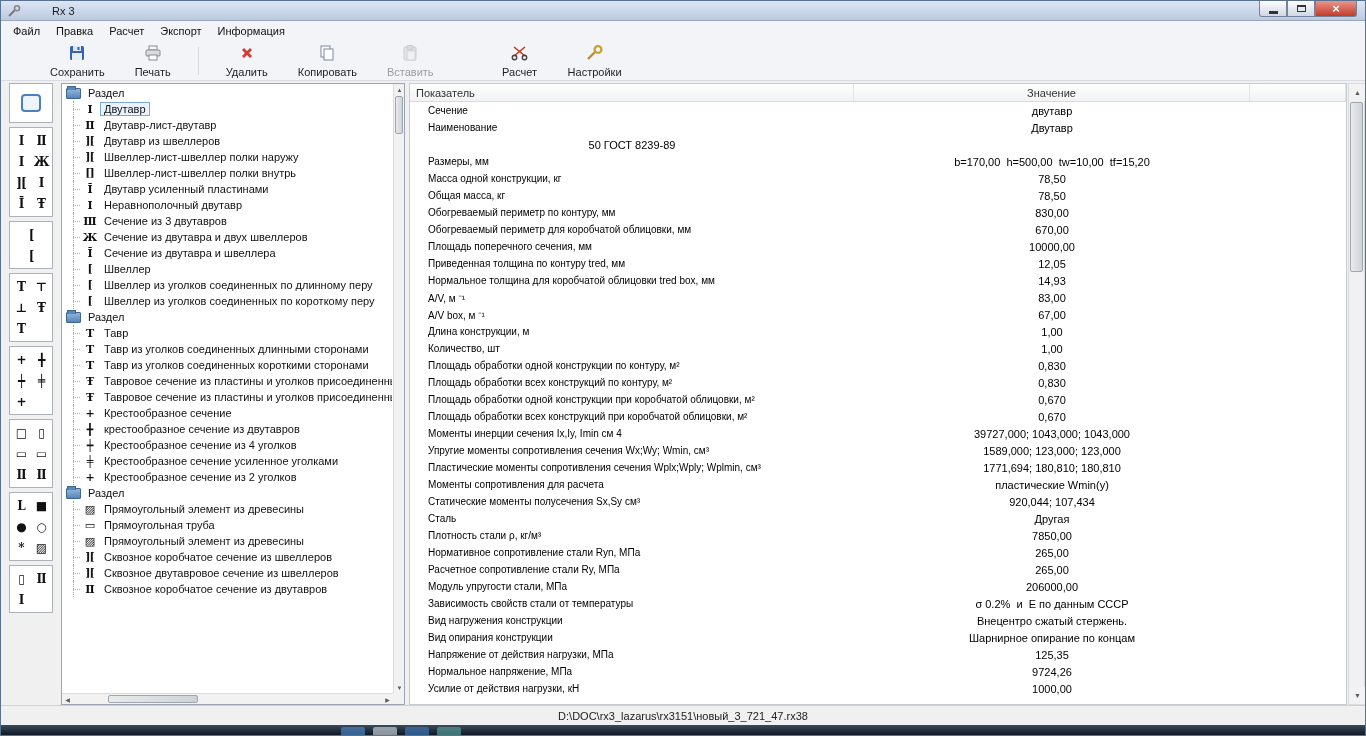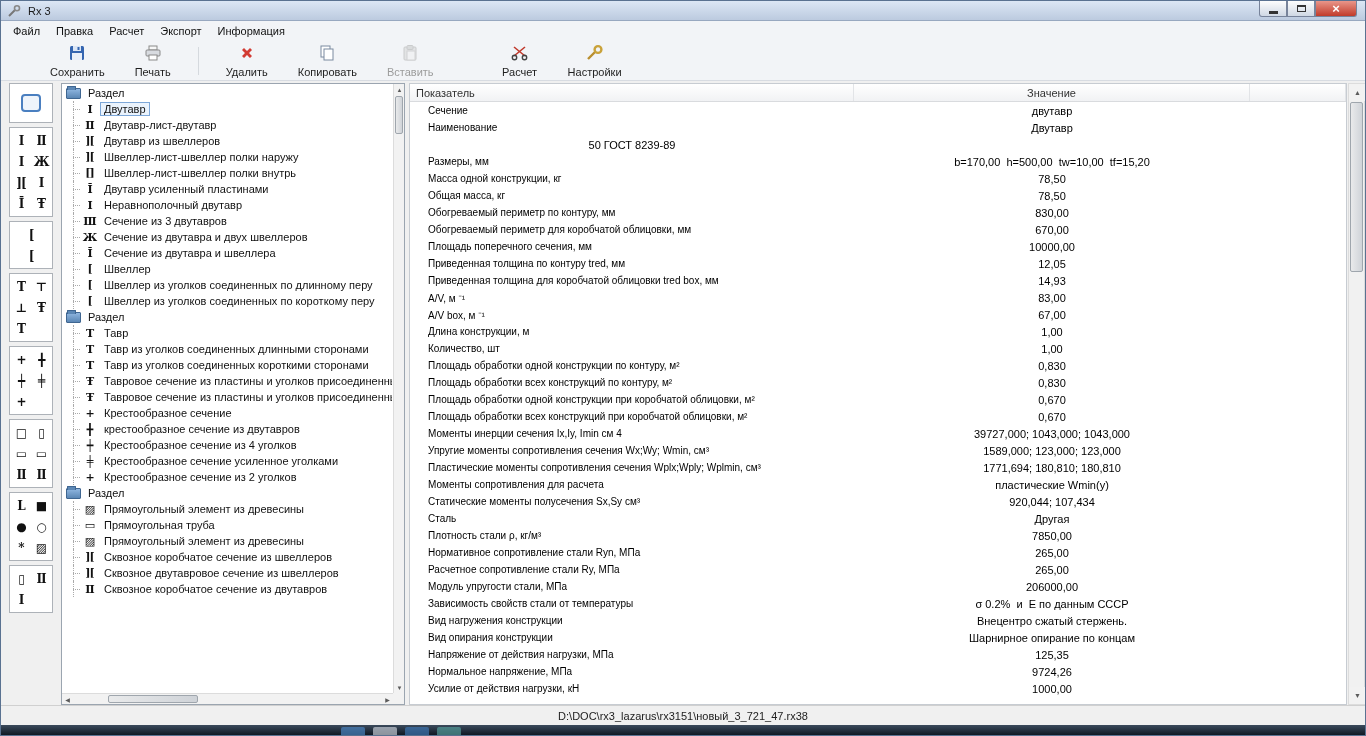"Rx 3" .titlebar { gap: none -> 24px }
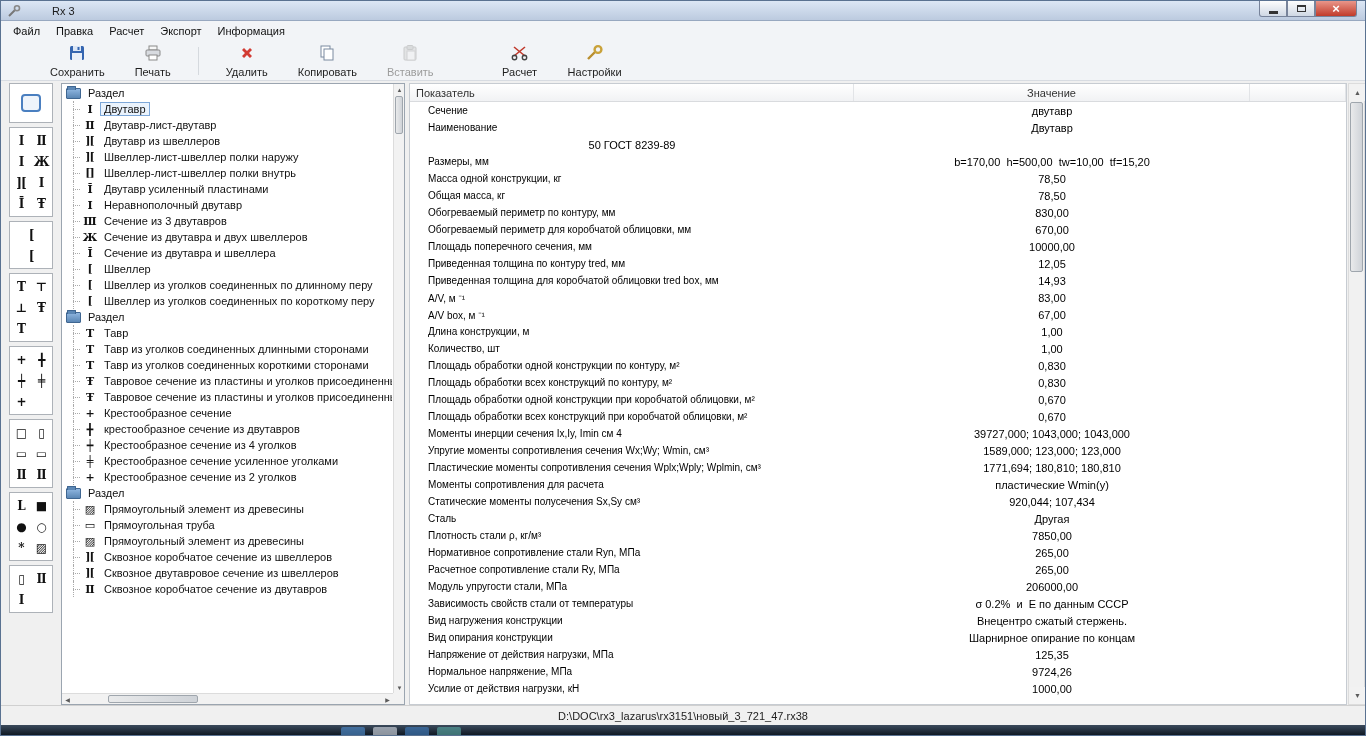"Приведенная толщина для коробчатой" div.tc-p { text: Приведенная -> Нормальное }
